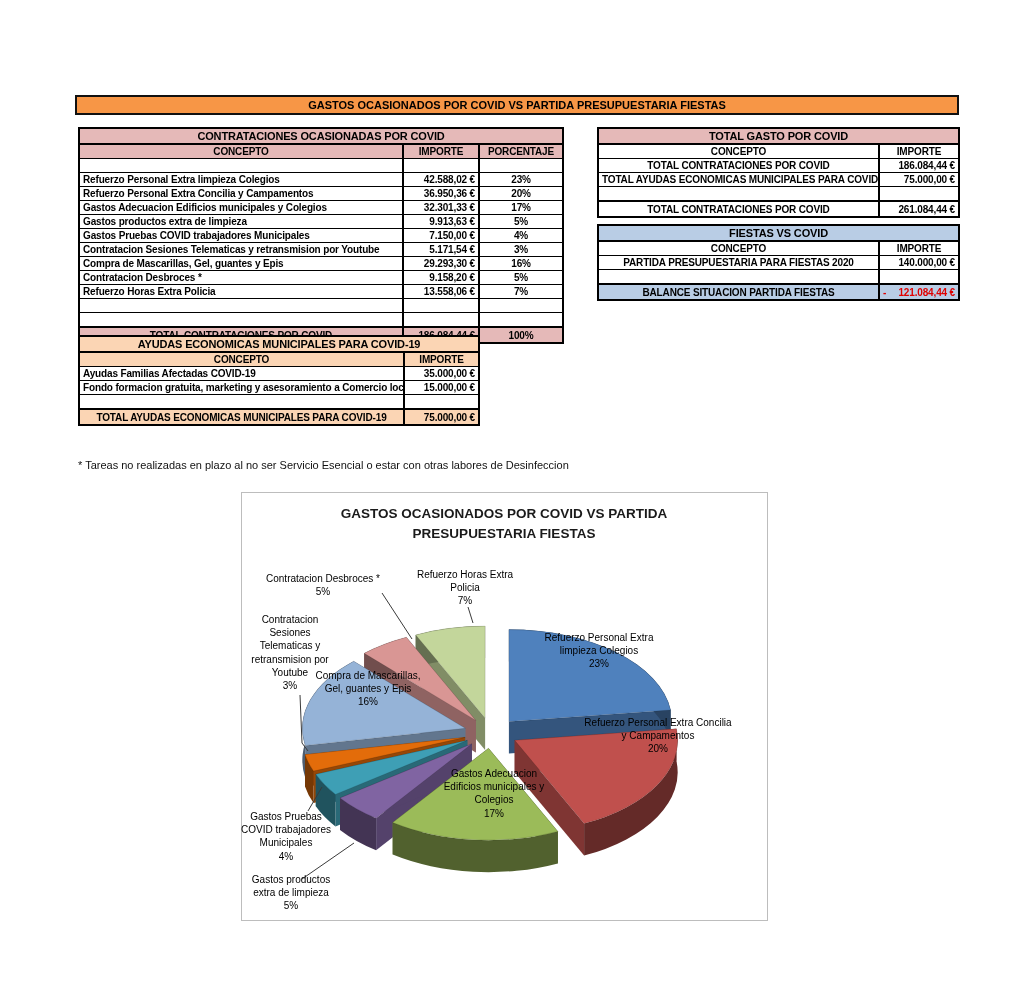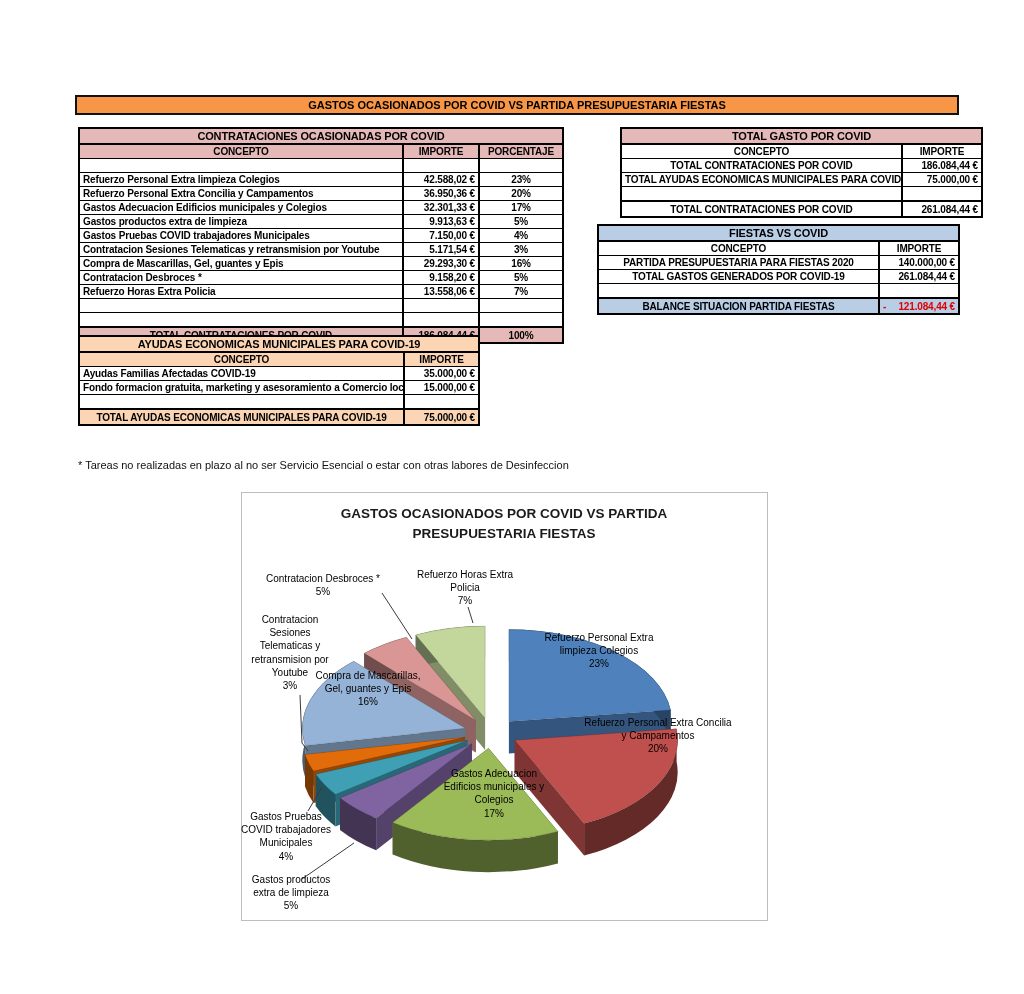"TOTAL GASTO POR COVID" table.tbl { left: 620px -> 597px }
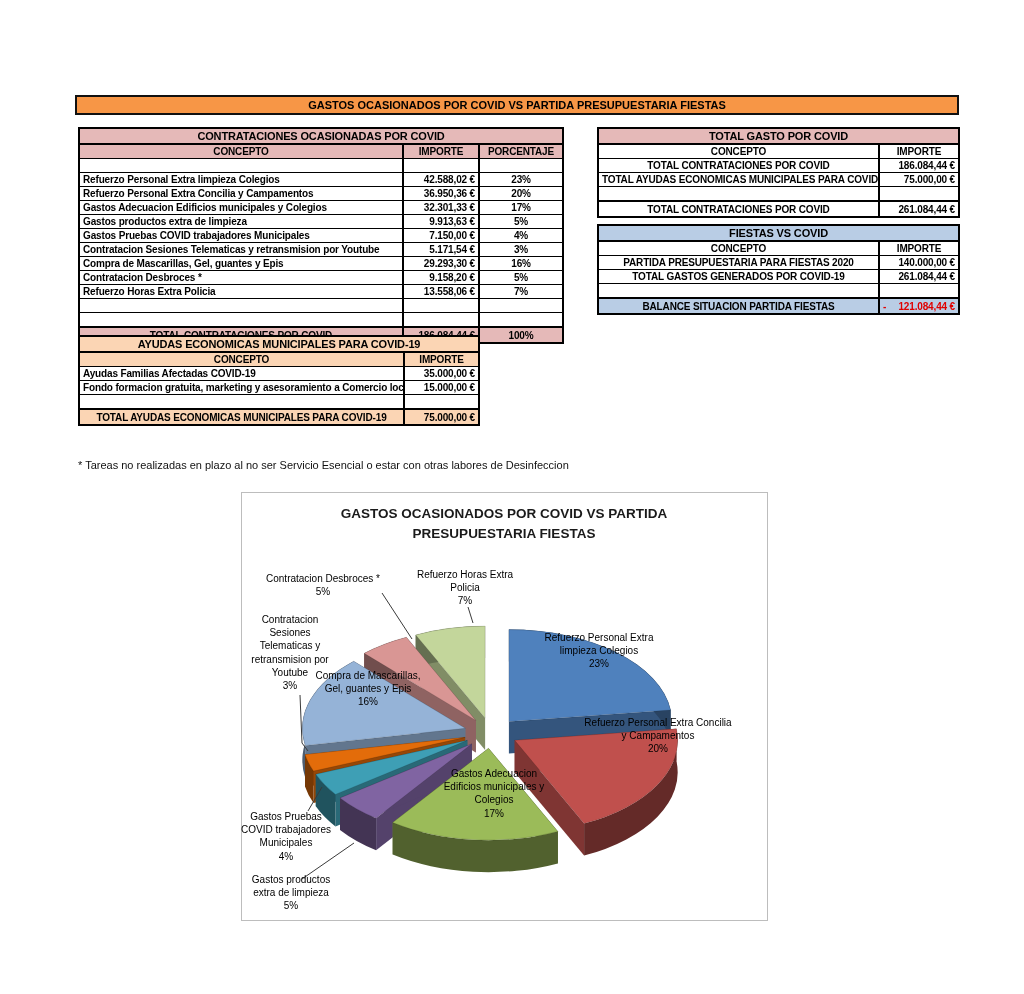"TOTAL GASTOS GENERADOS POR COVID-19" tr { html: <tr> <td>TOTAL GASTOS GENERADOS POR COVID-19</td> <td>261.084,44 €</td> </tr> -> none }
